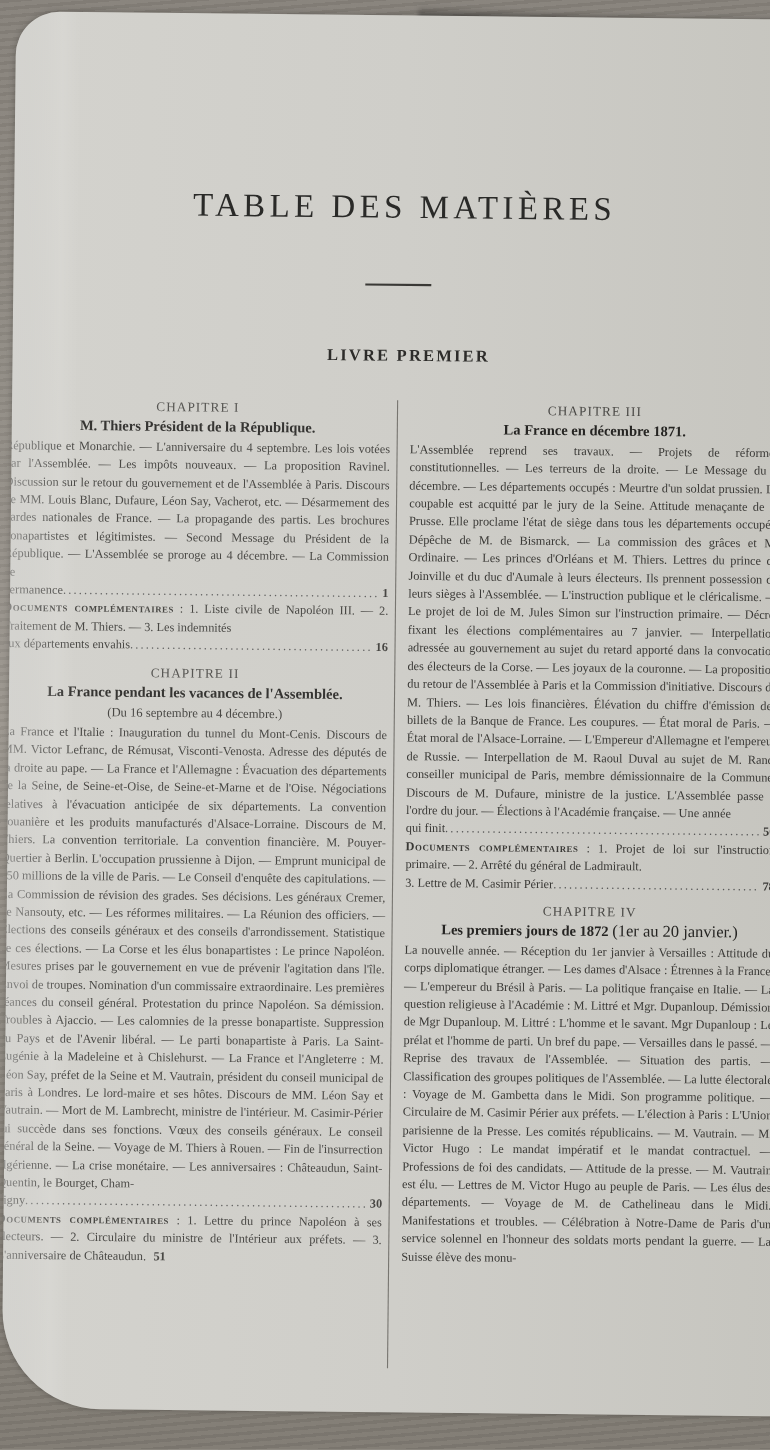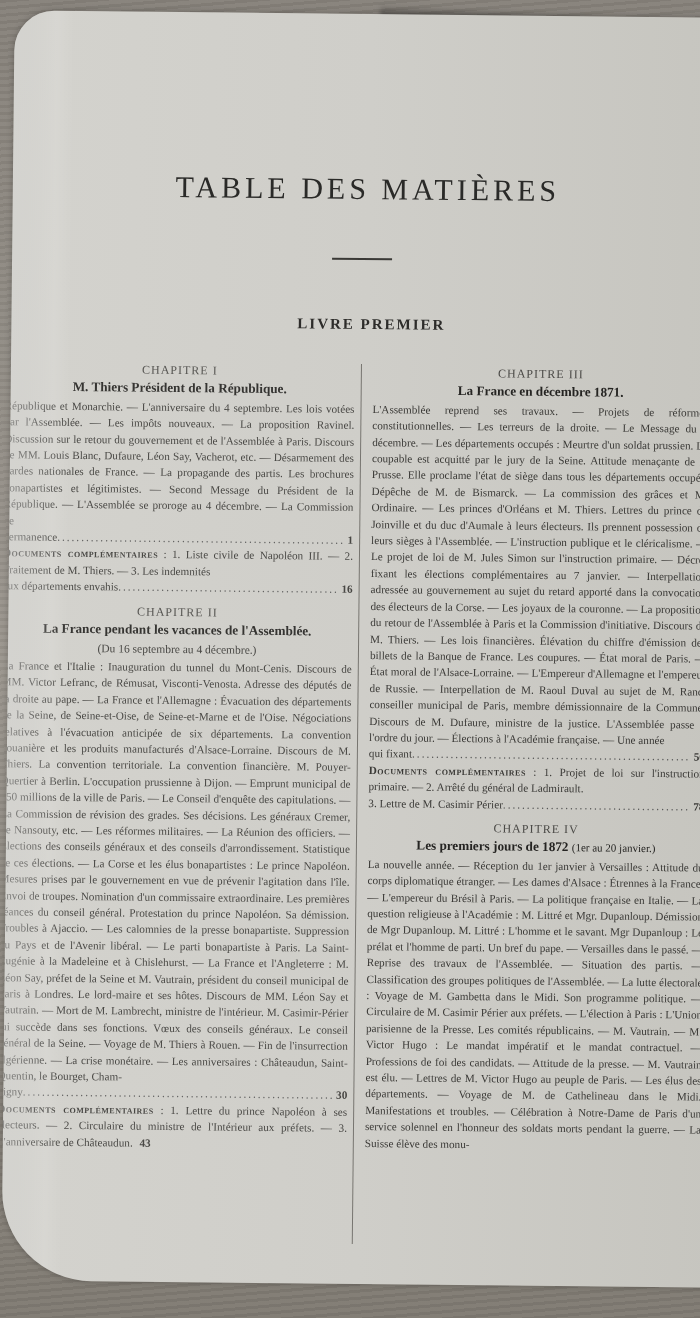"qui fixant" span.leader-text { text: fixant -> finit }
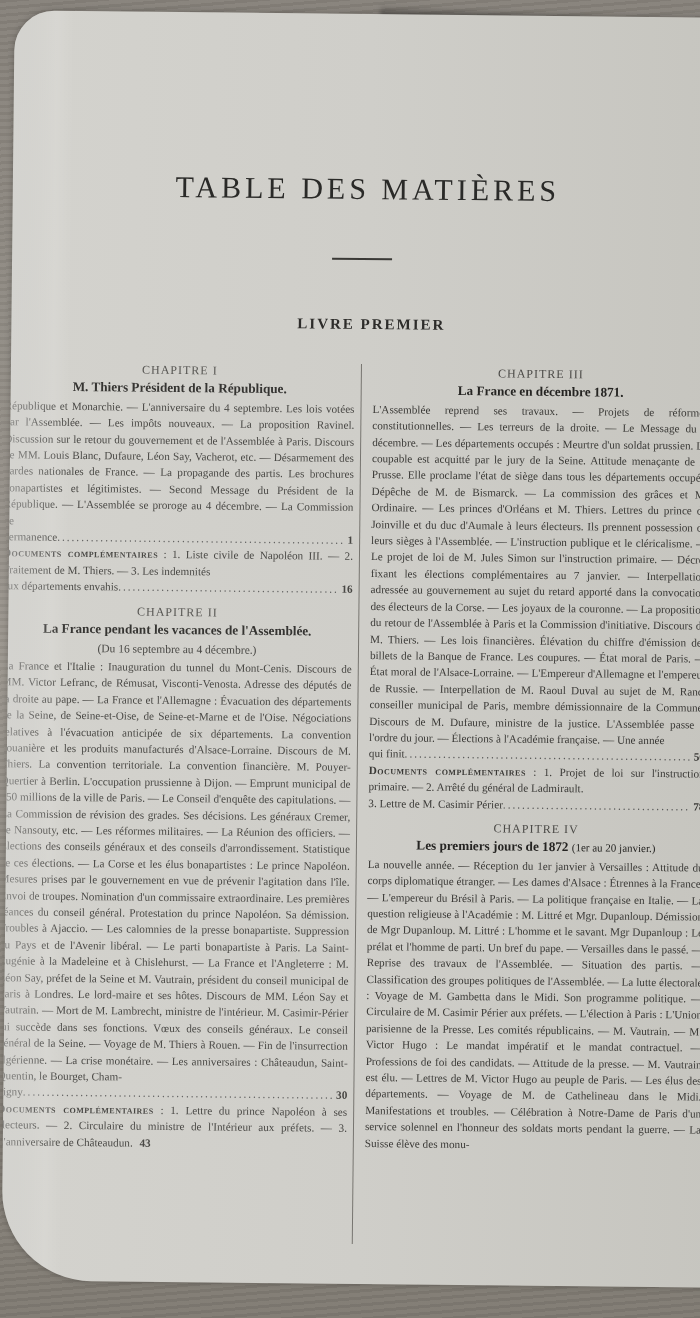"(1er au 20 janvier.)" span { font-size: 11px -> 15px }
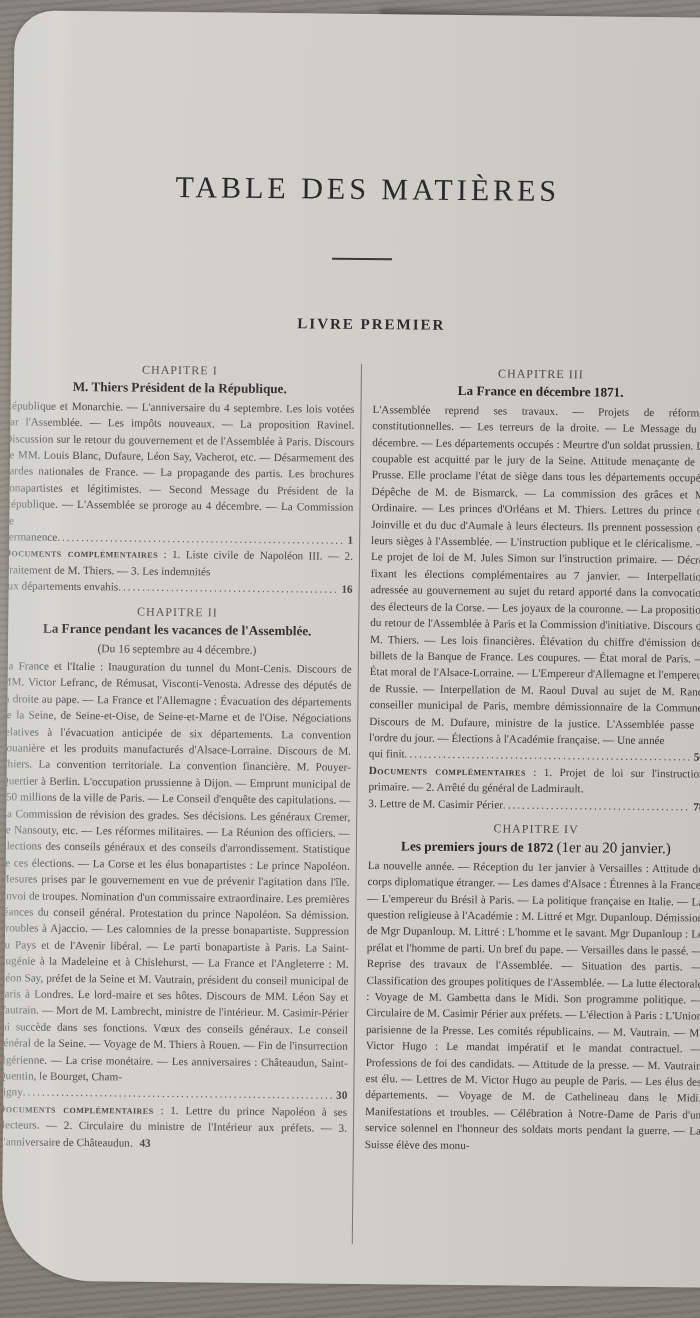"43" span.page-num { text: 43 -> 51 }
